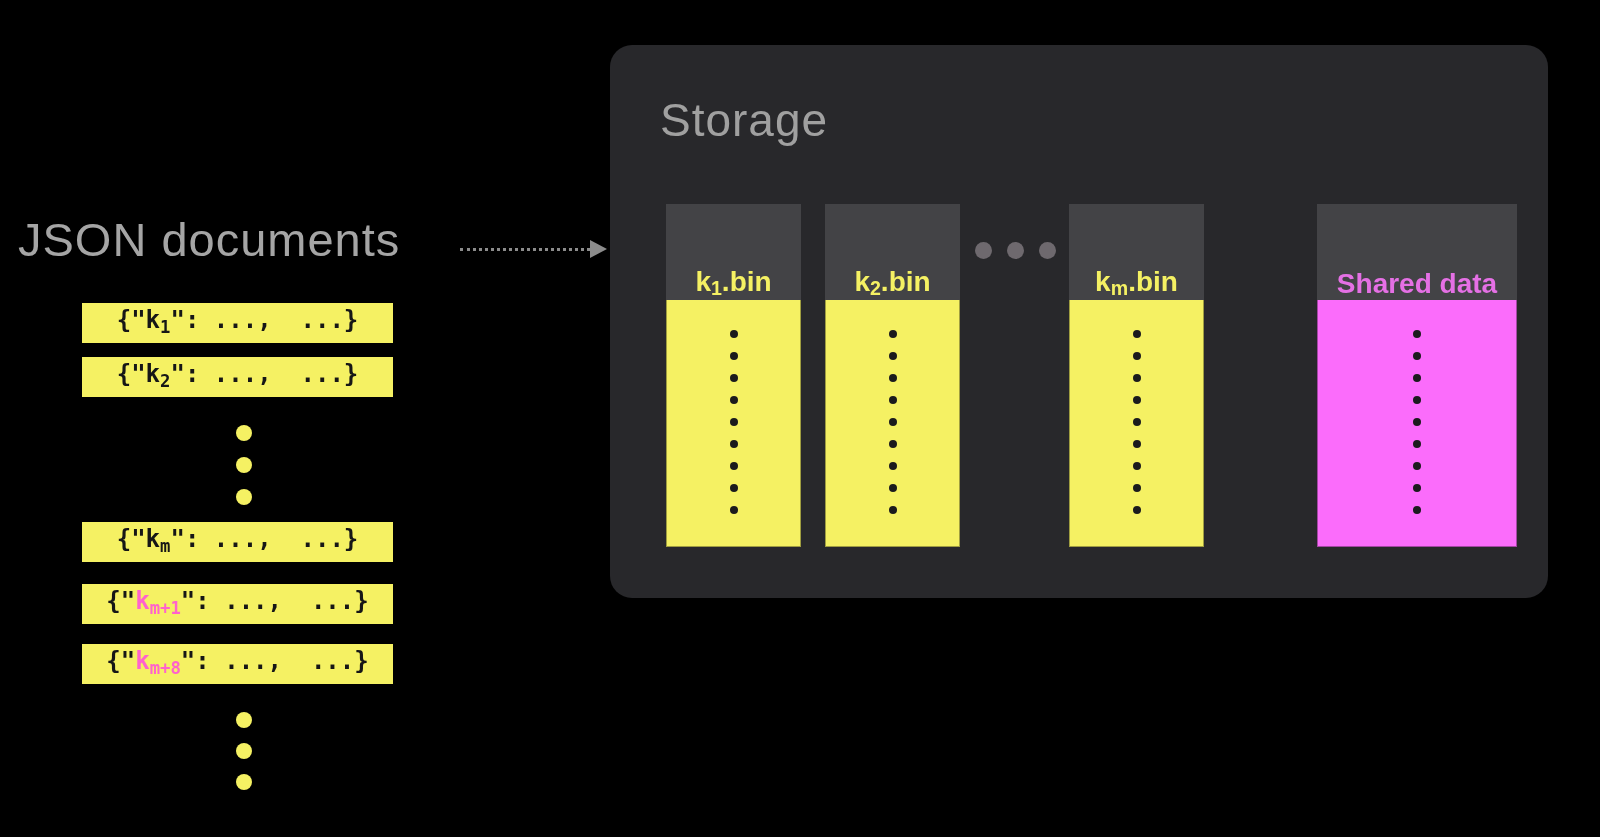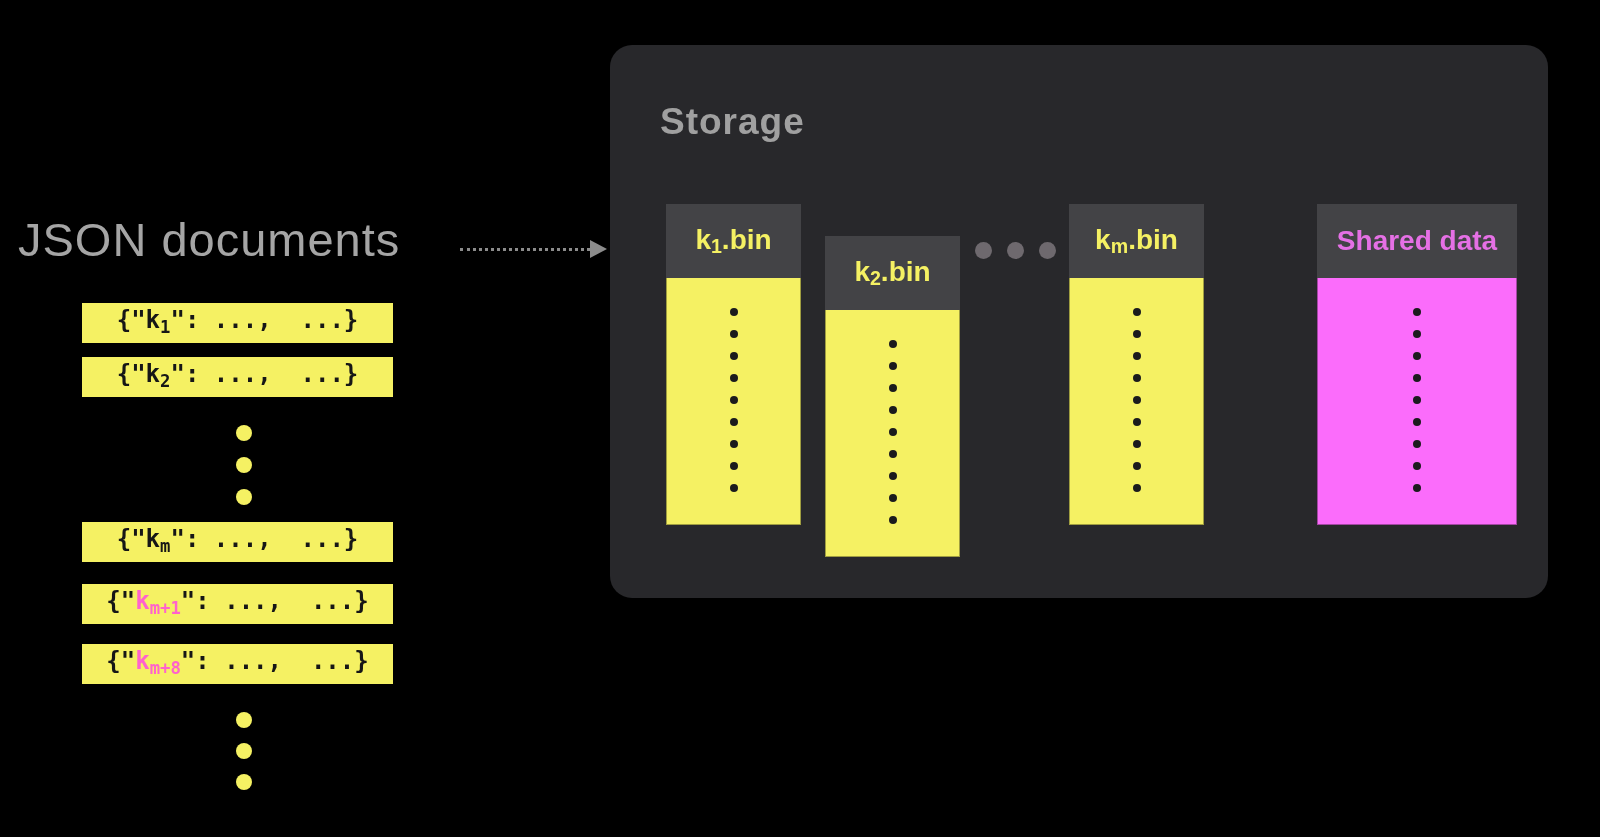"Storage" .storage-title { font-size: 37px -> 46px; font-weight: 700 -> 400; top: 56px -> 48px }
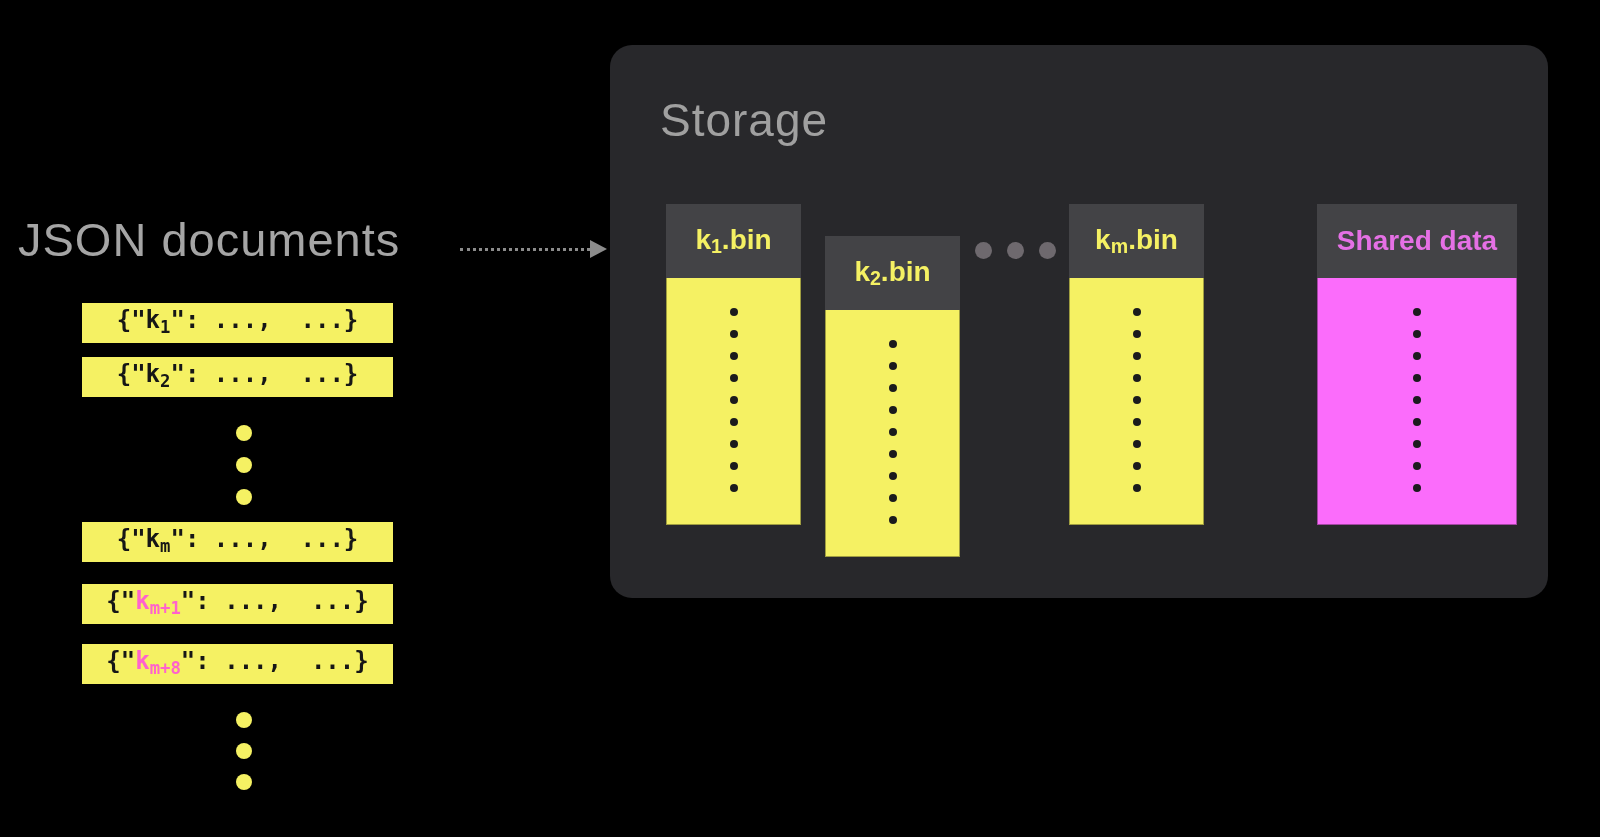"k1.bin" .col-header { align-items: center -> flex-end; height: 74px -> 96px }
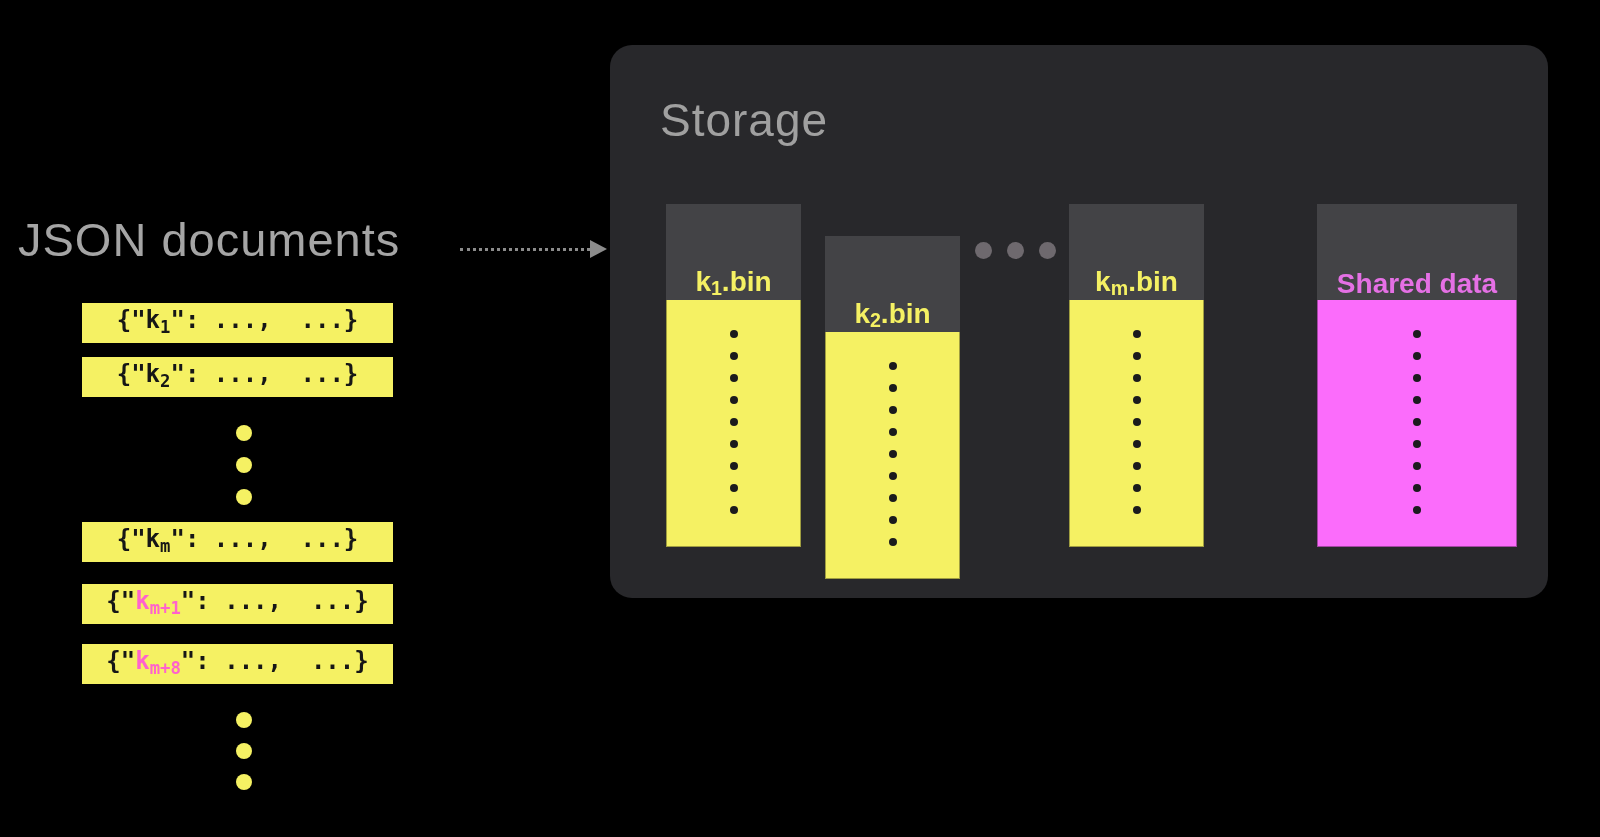"k2.bin" .col-2 { margin-top: 32px -> none }
